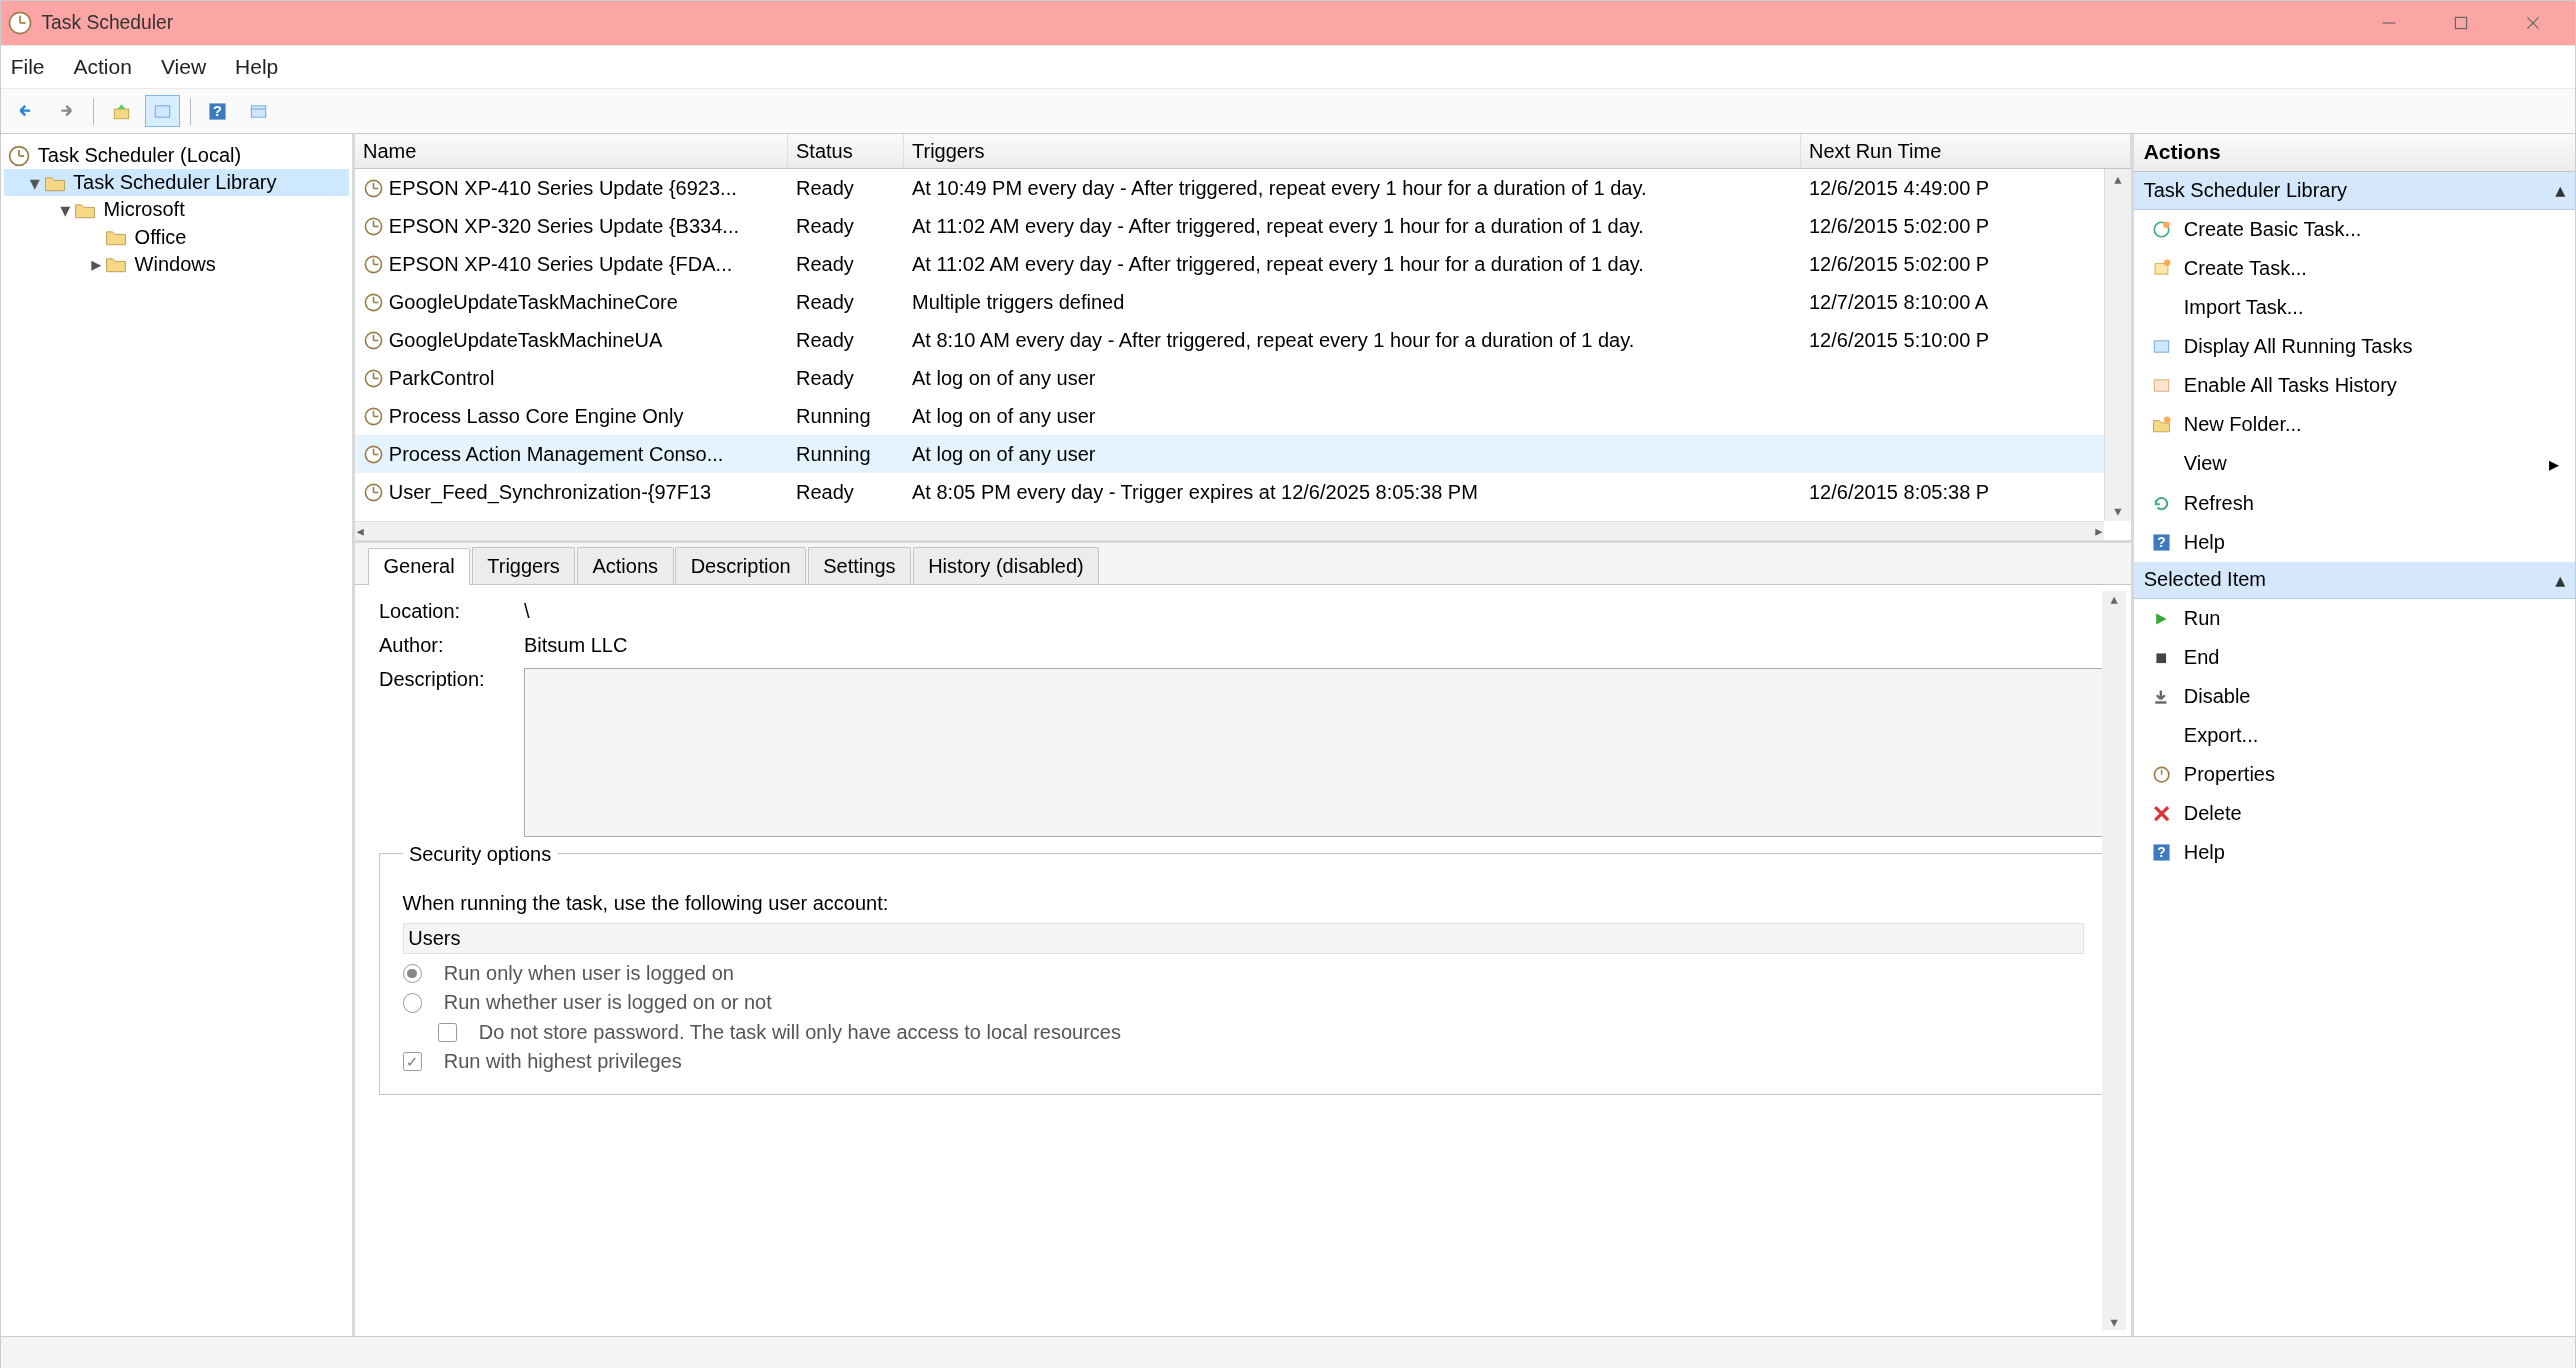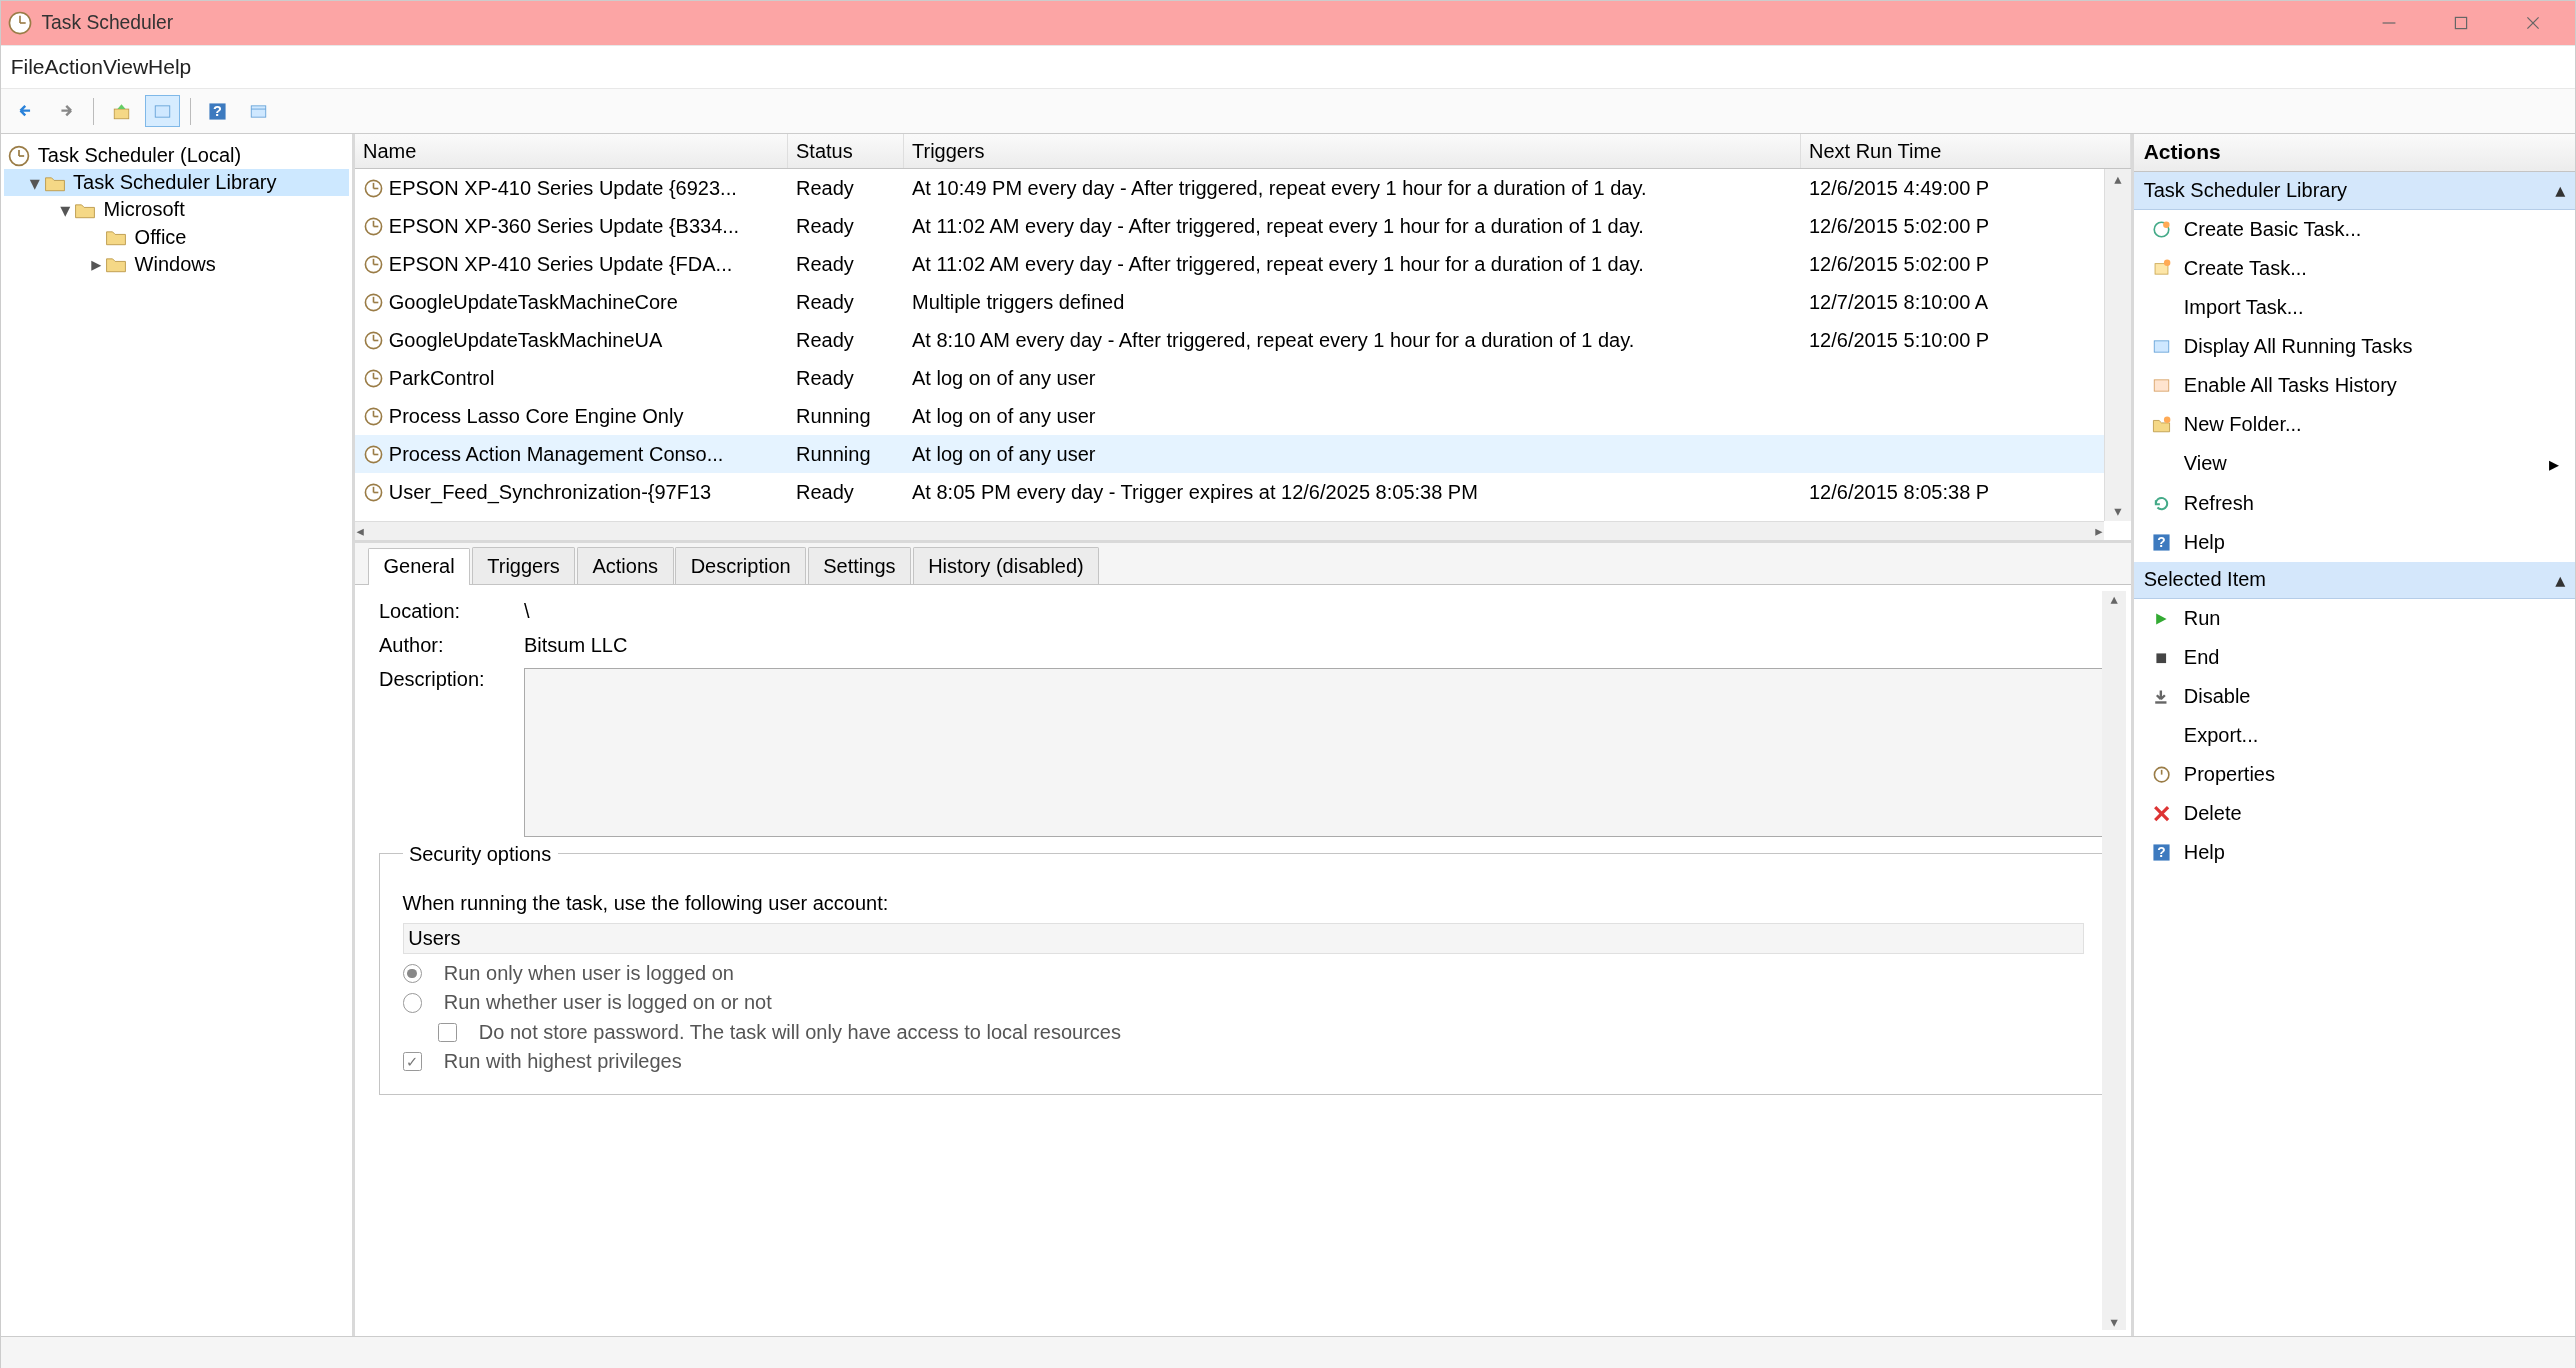"File" .menubar { gap: none -> 29px }
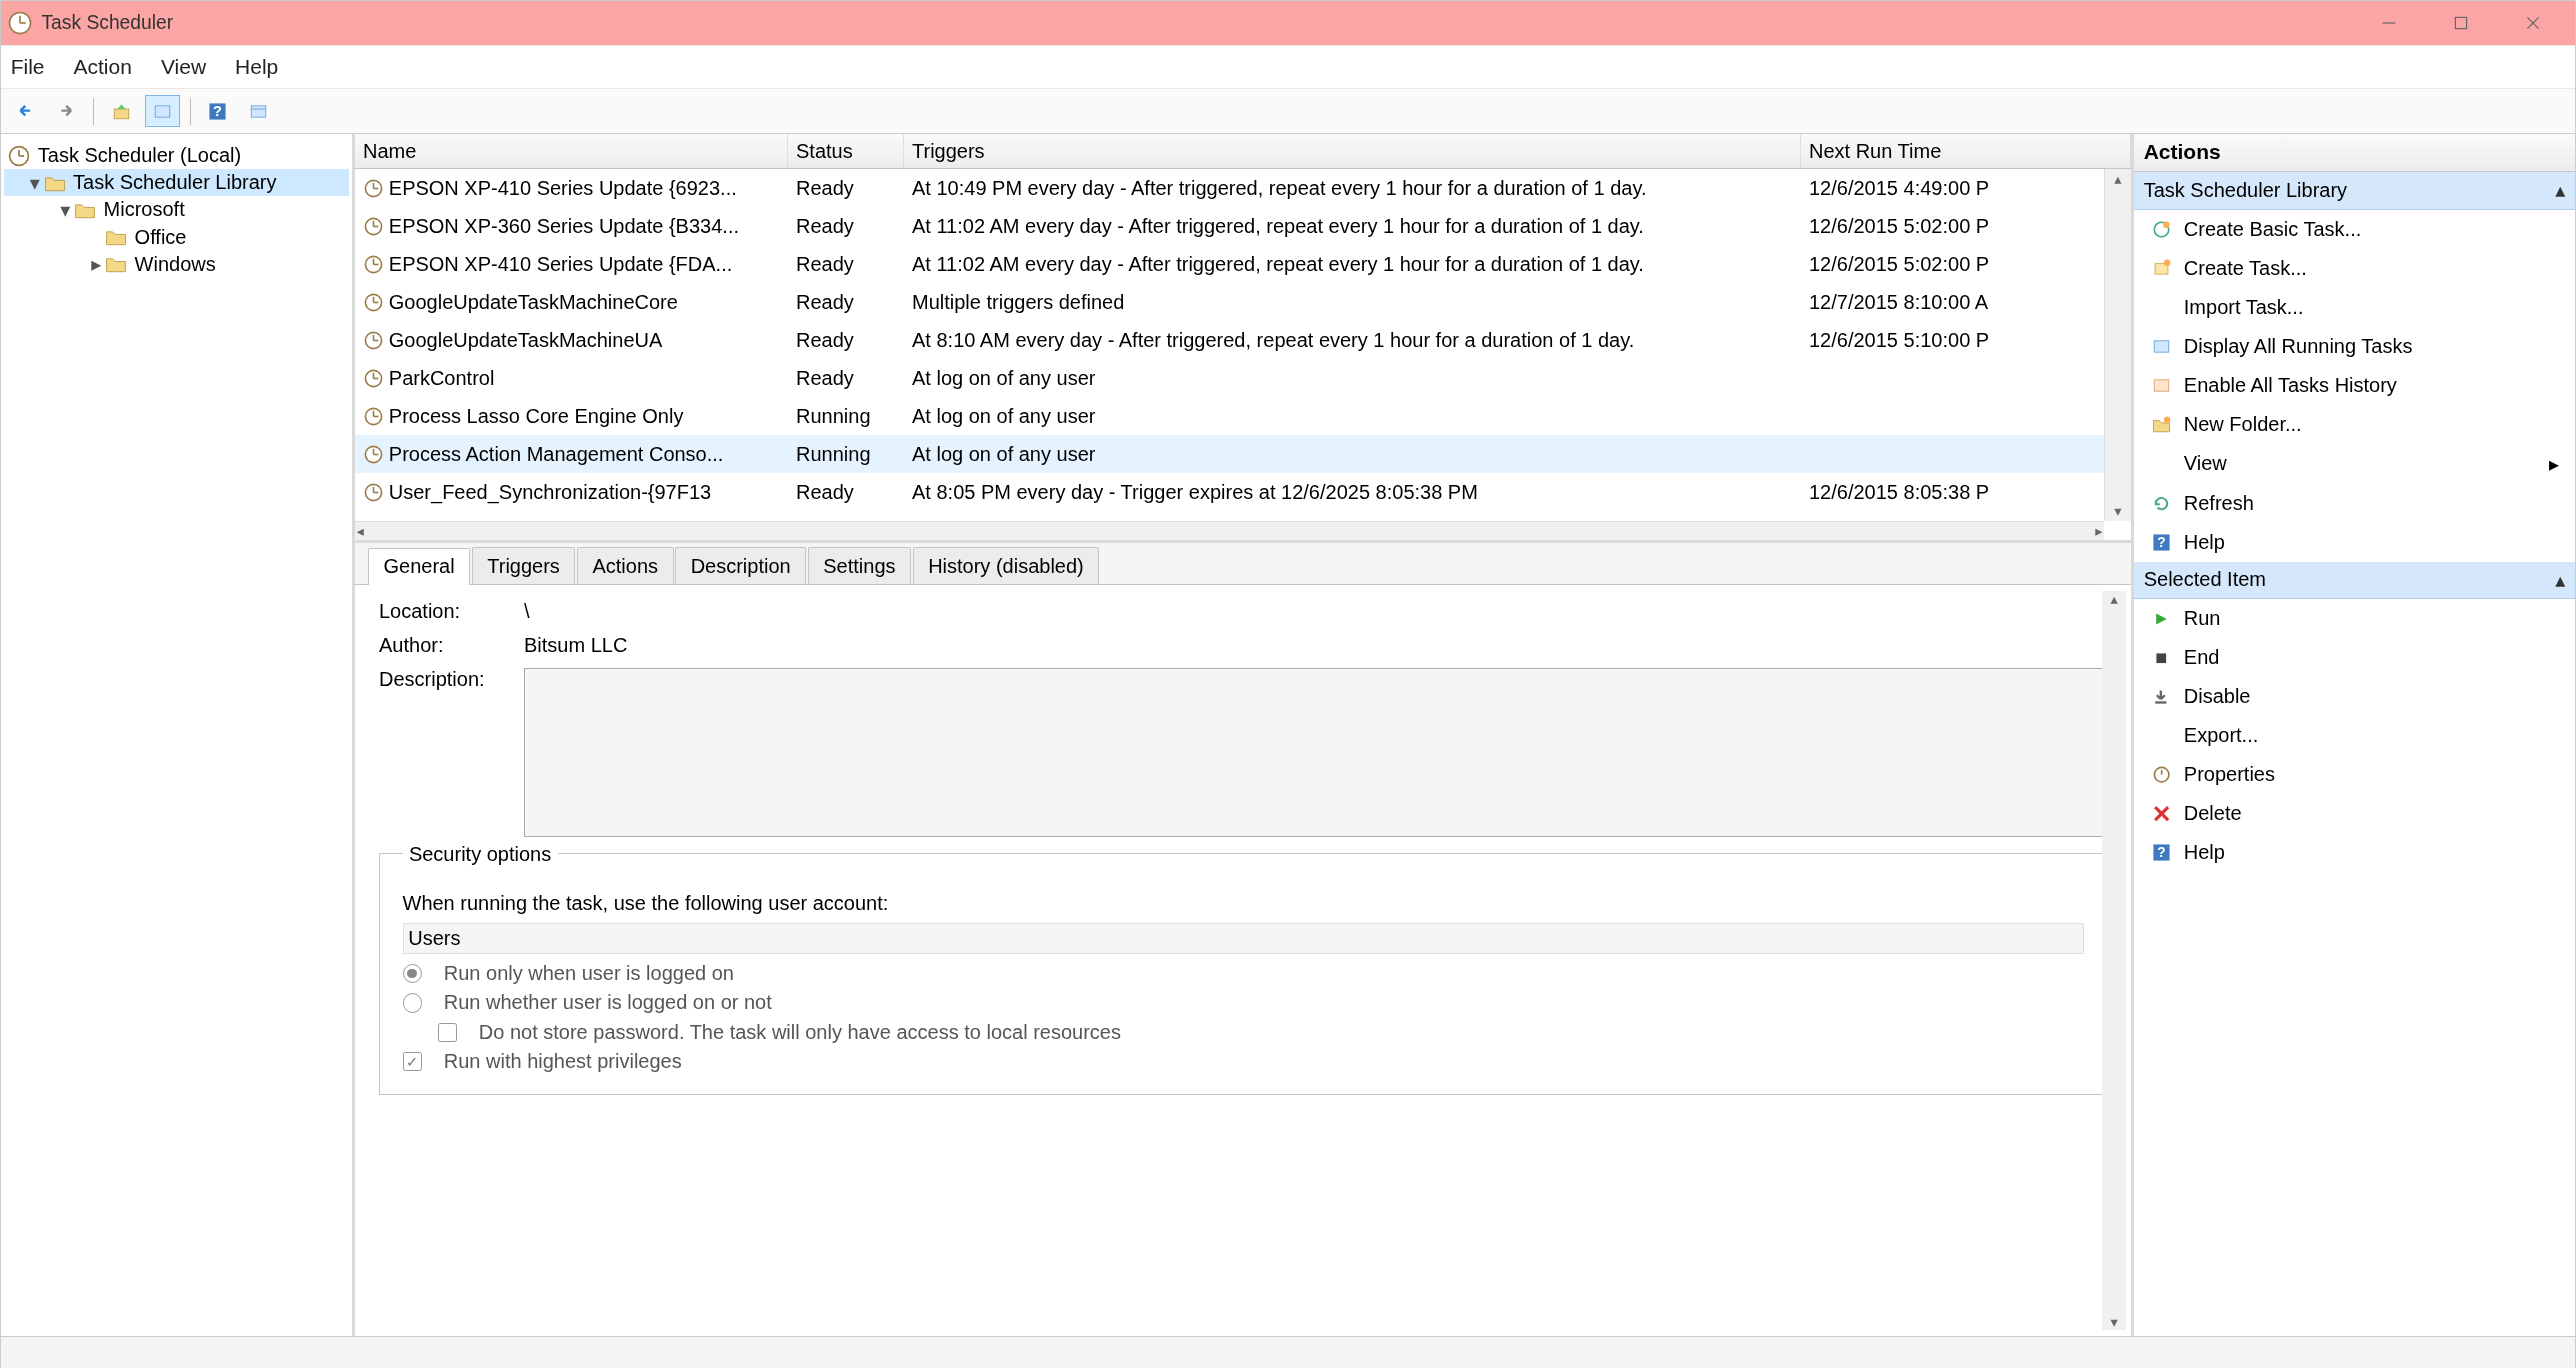"EPSON XP-360 Series Update {B334..." span { text: XP-360 -> XP-320 }
